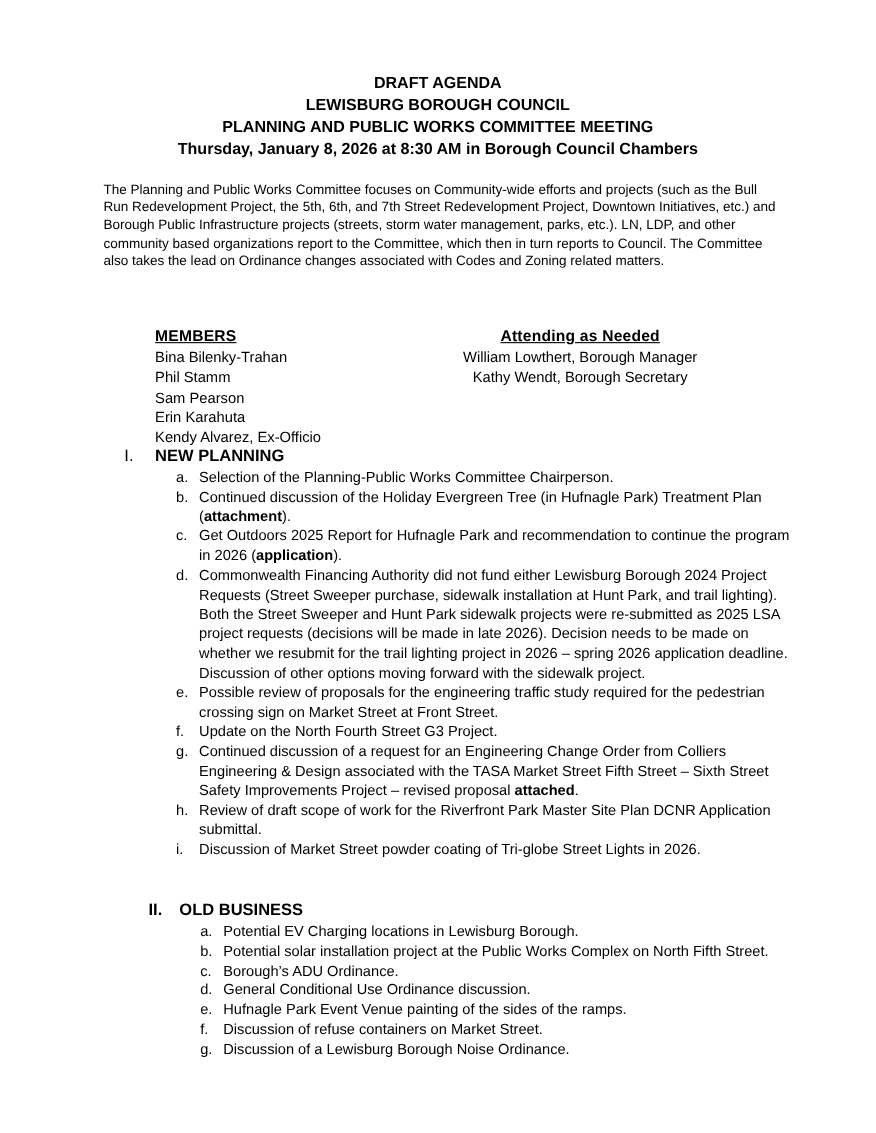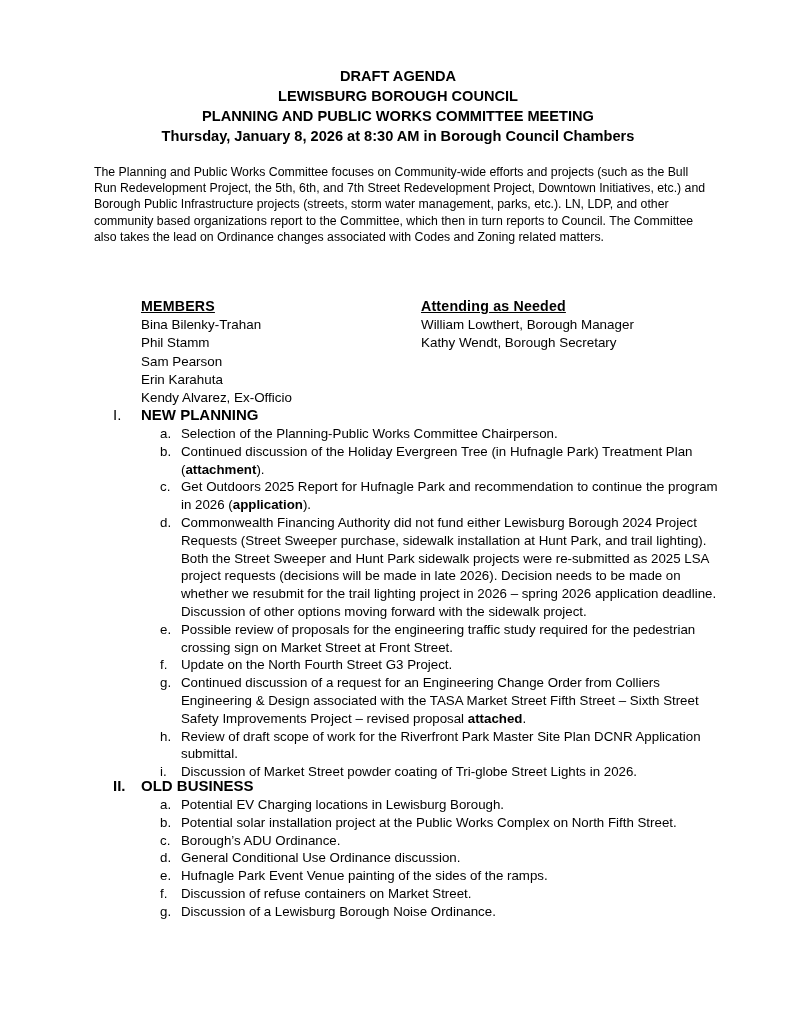"Attending as Needed" .col.attending { text-align: none -> center }
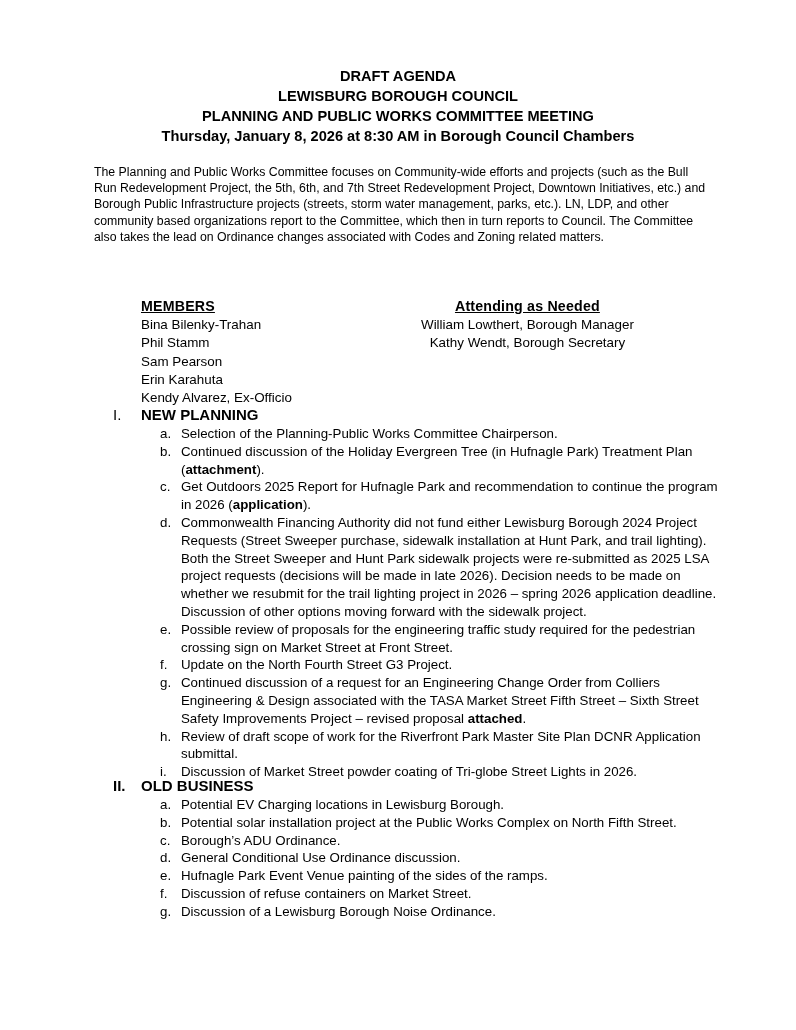"II." .section.old { margin-left: none -> 22px; top: 776px -> 818px }
